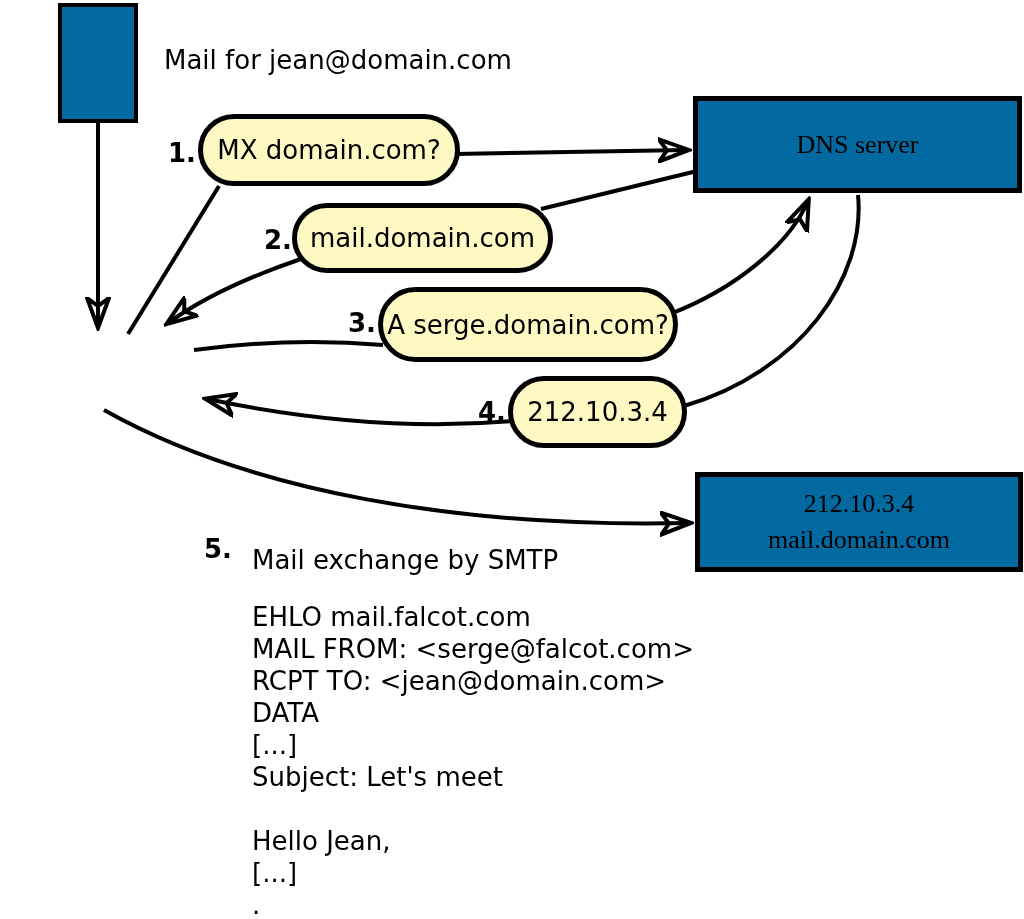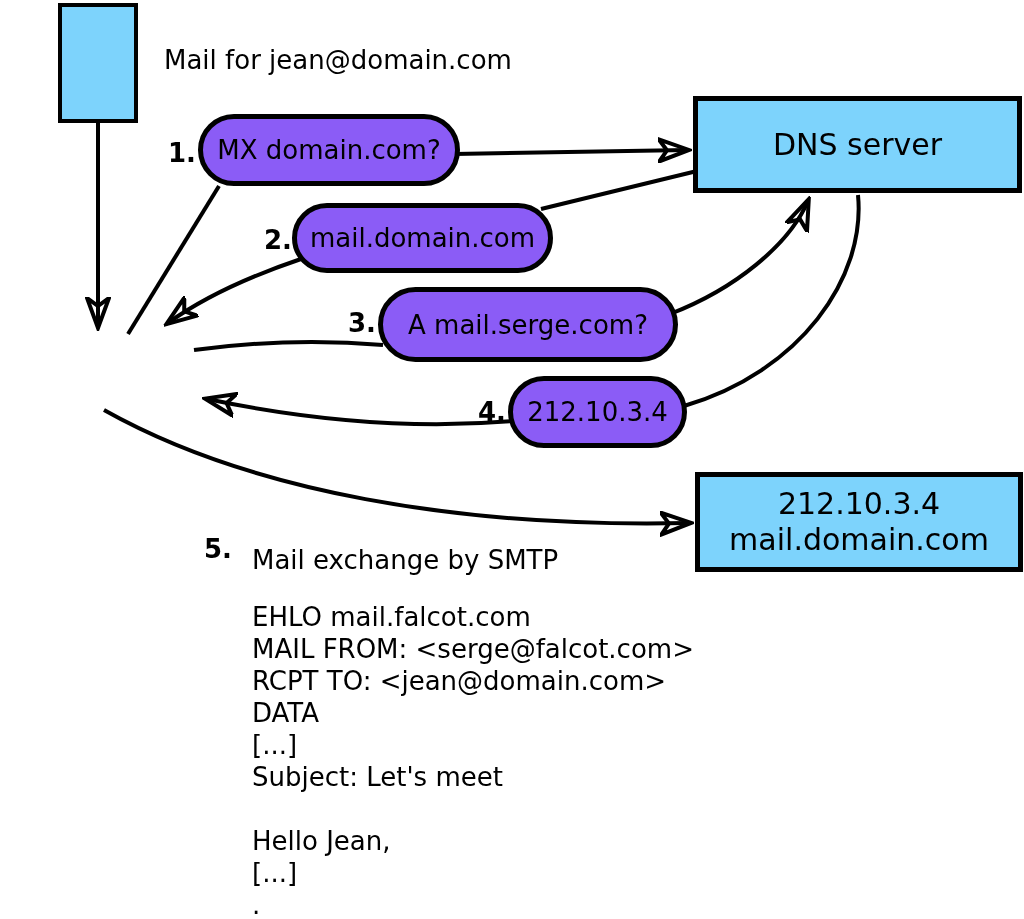"MX domain.com?" .pill { background: #8b5cf6 -> #fef9c3 }
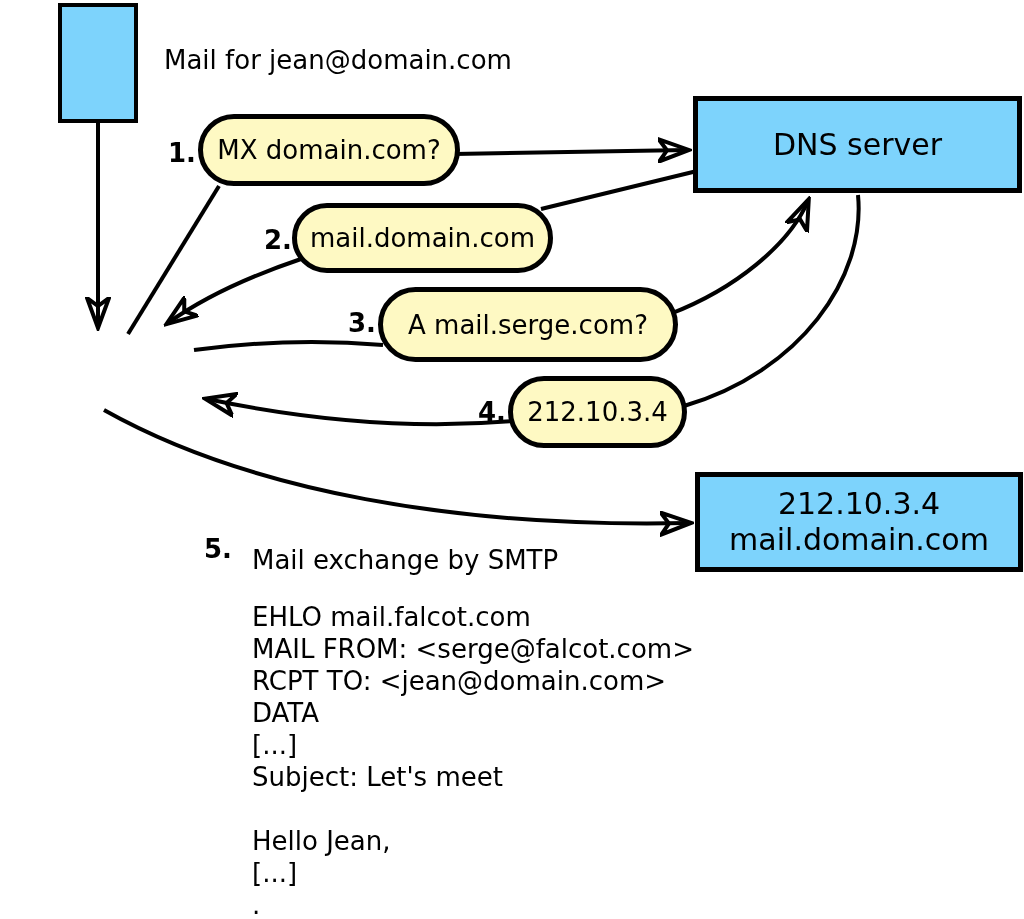"DNS server" .box { background: #7dd3fc -> #0369a1; font-family: none -> Liberation Serif, serif; font-size: 30px -> 26px }
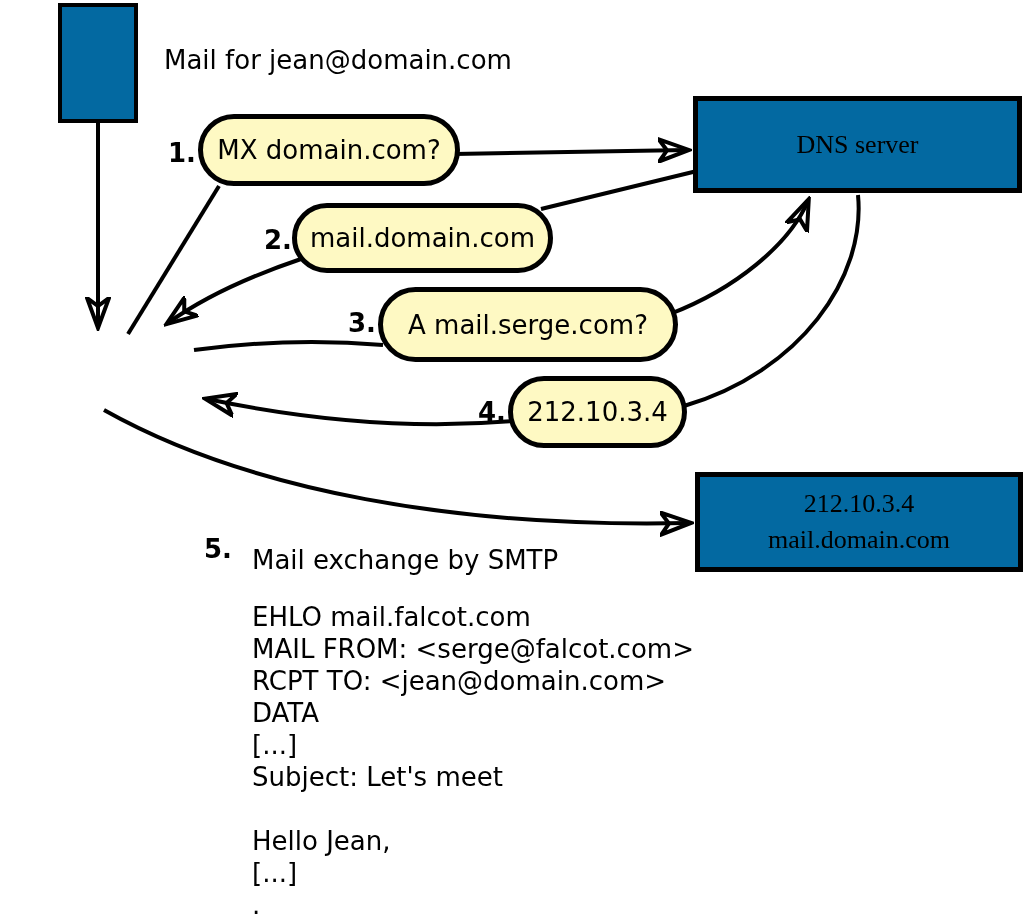"A mail.serge.com?" span { text: mail.serge.com -> serge.domain.com }
